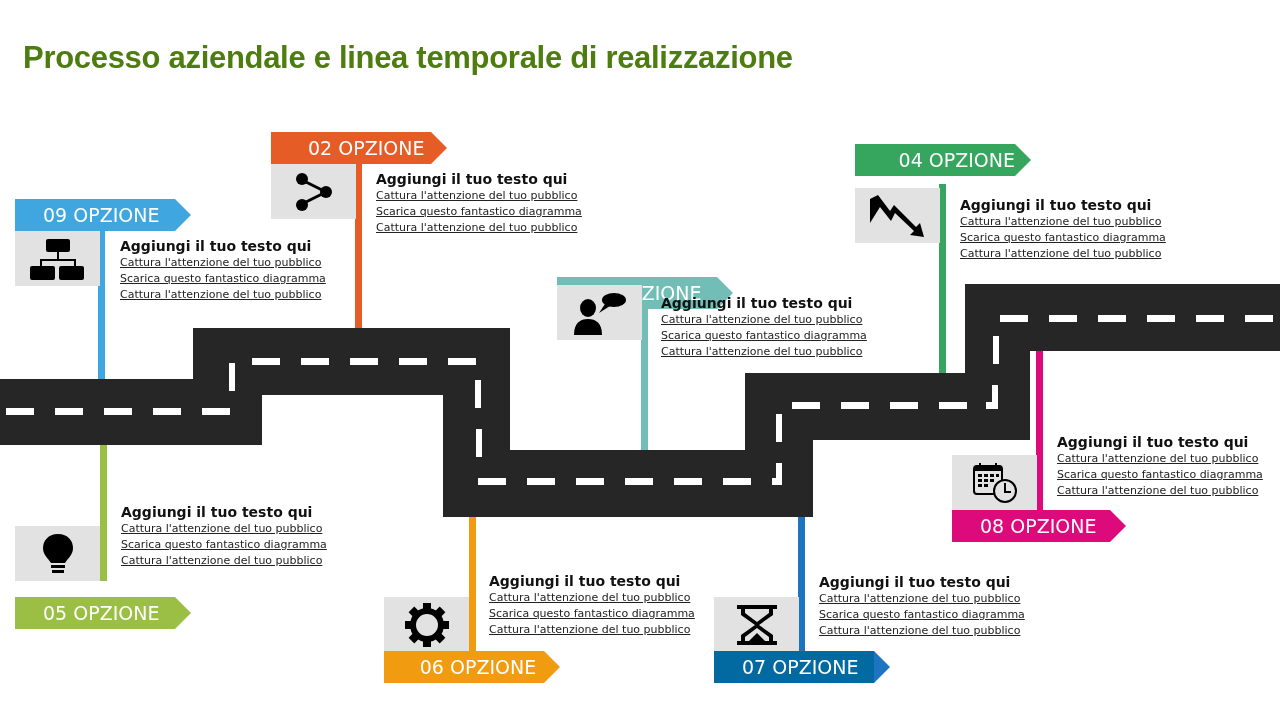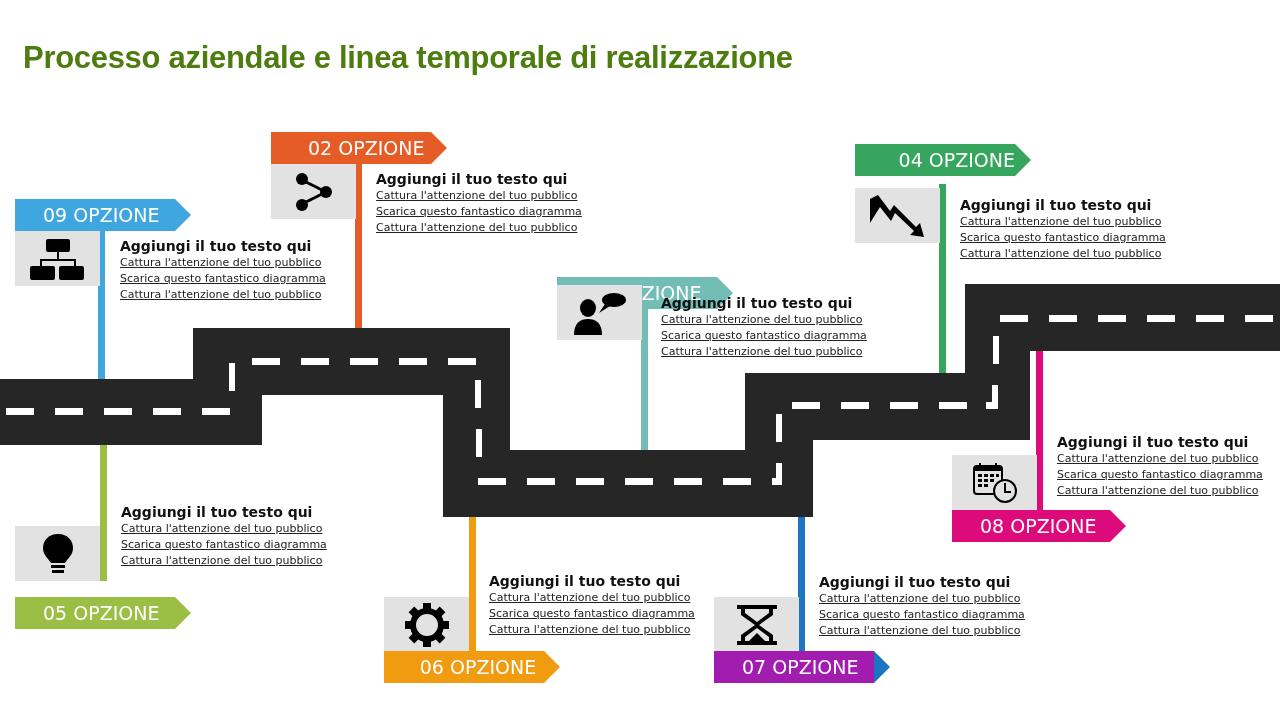"07 OPZIONE" div.tag { background: #a21caf -> #0369a1 }
